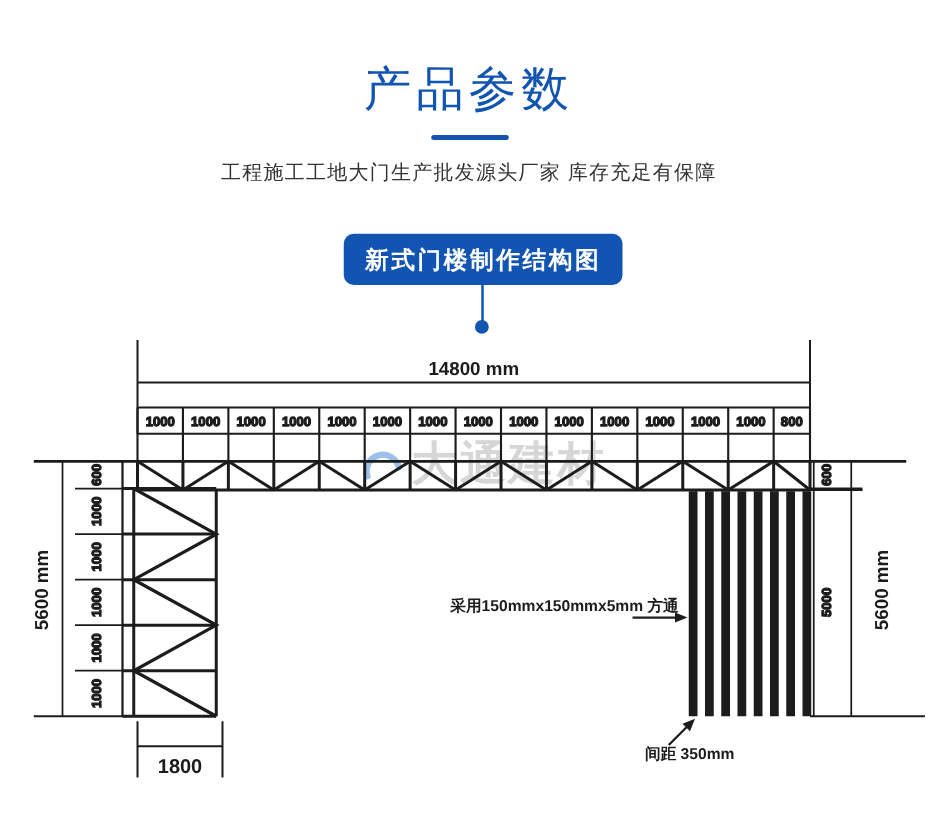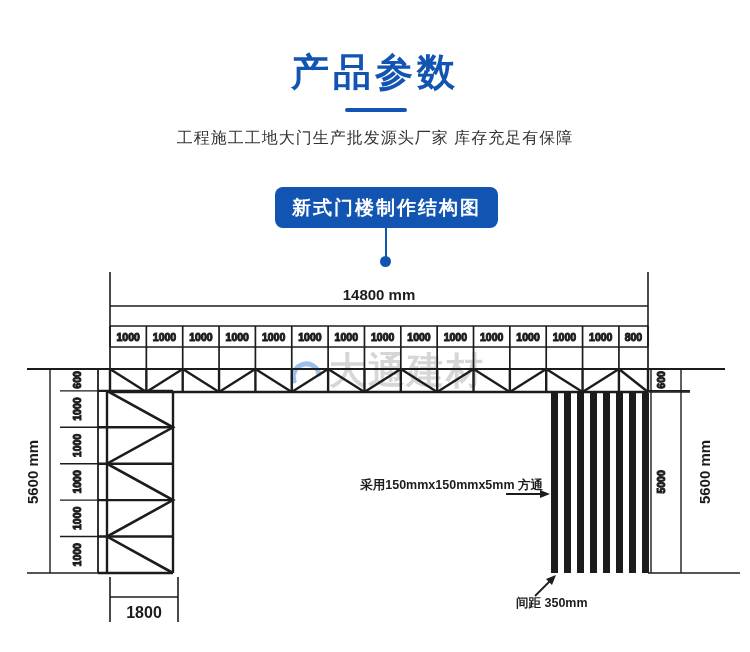"产品参数" .title { font-weight: bold -> normal }
